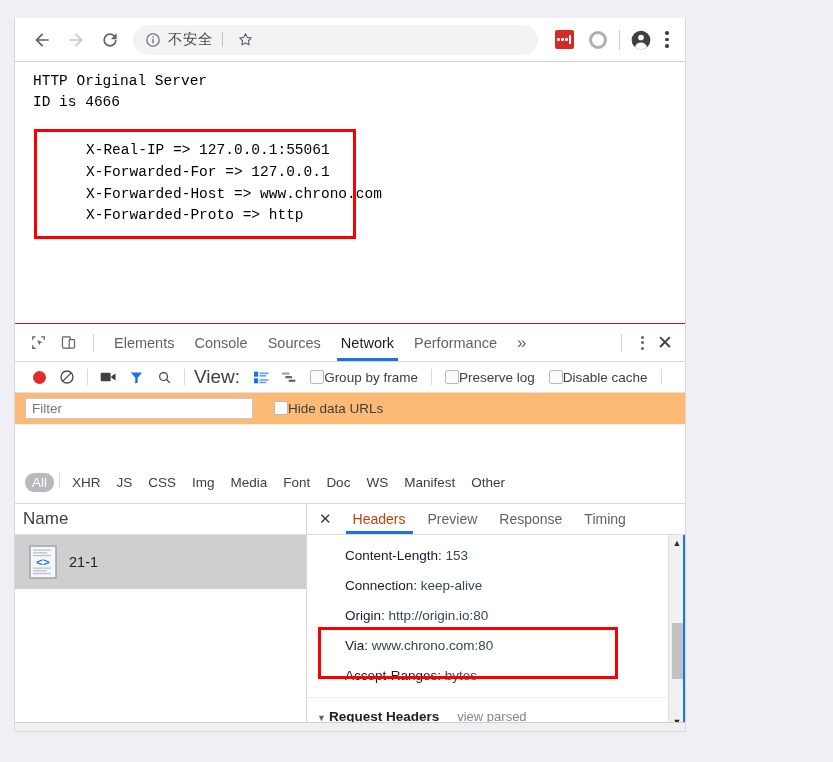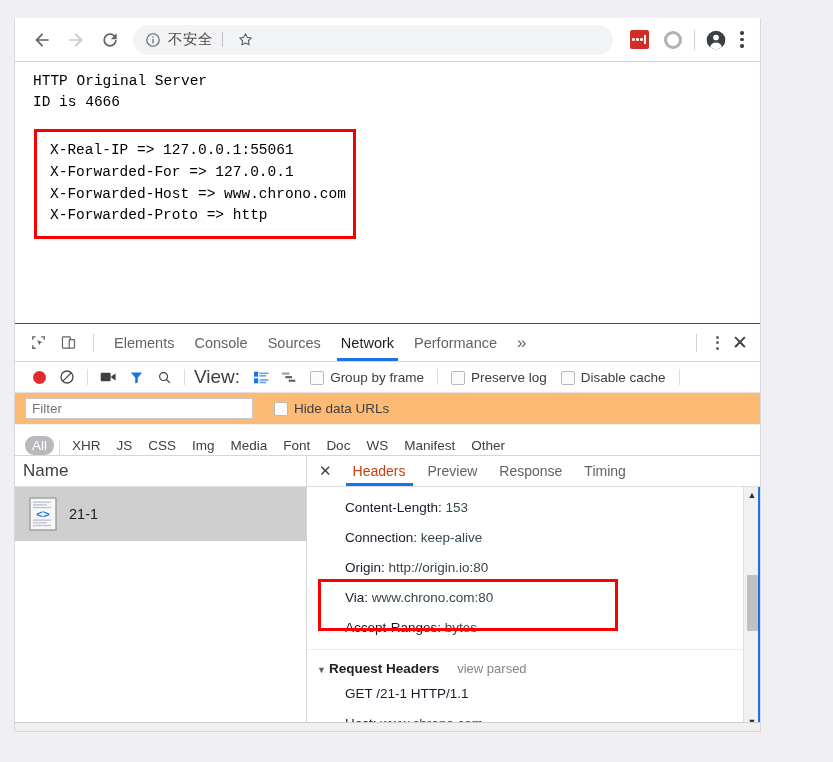"不安全" .browser { width: 747px -> 672px }
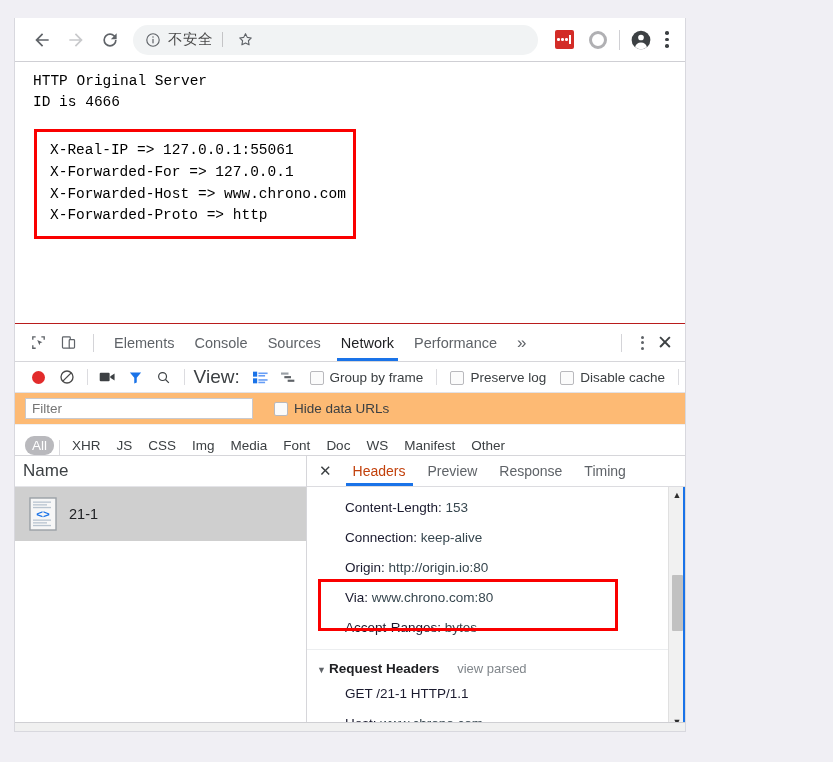"X-Real-IP => 127.0.0.1:55061" .redbox-page .ln { margin-left: none -> 36px }
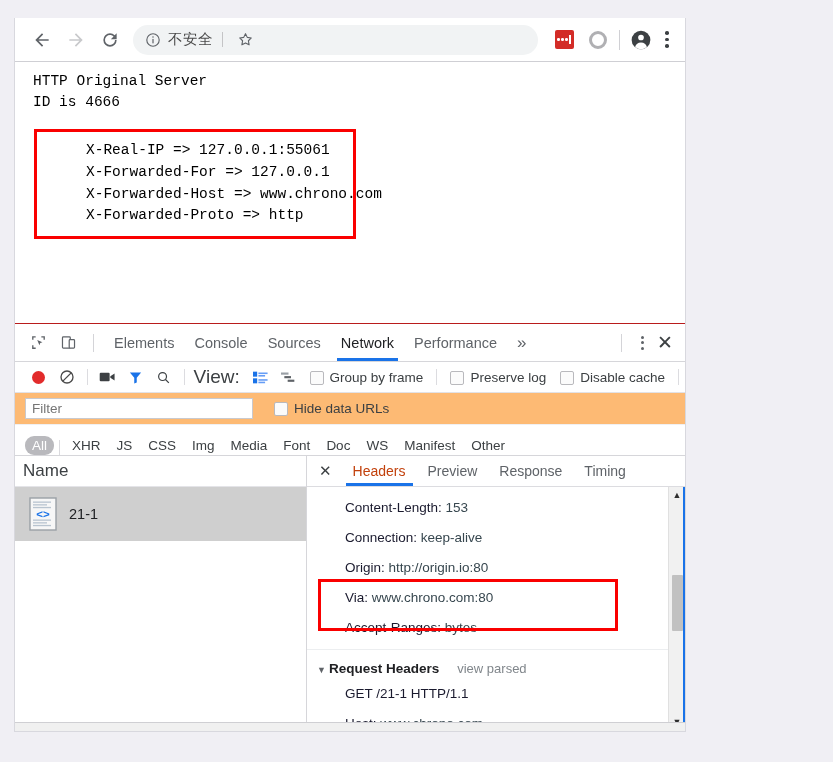"Group by frame" .chk-wrap { align-items: flex-end -> flex-start; gap: 6px -> none }
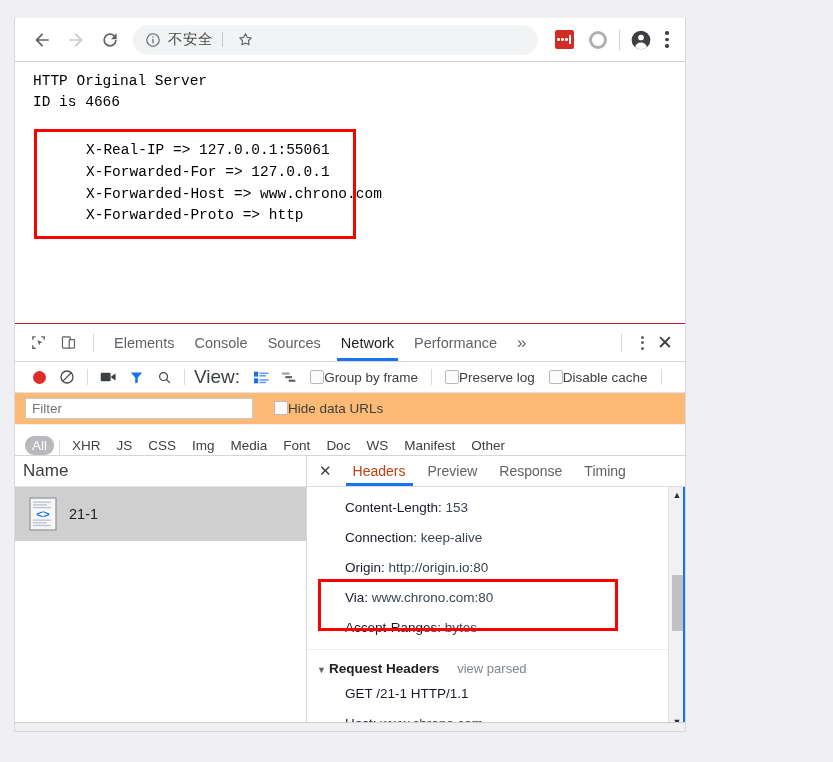"All" .types-row { align-items: flex-end -> flex-start; margin-top: none -> 48px }
